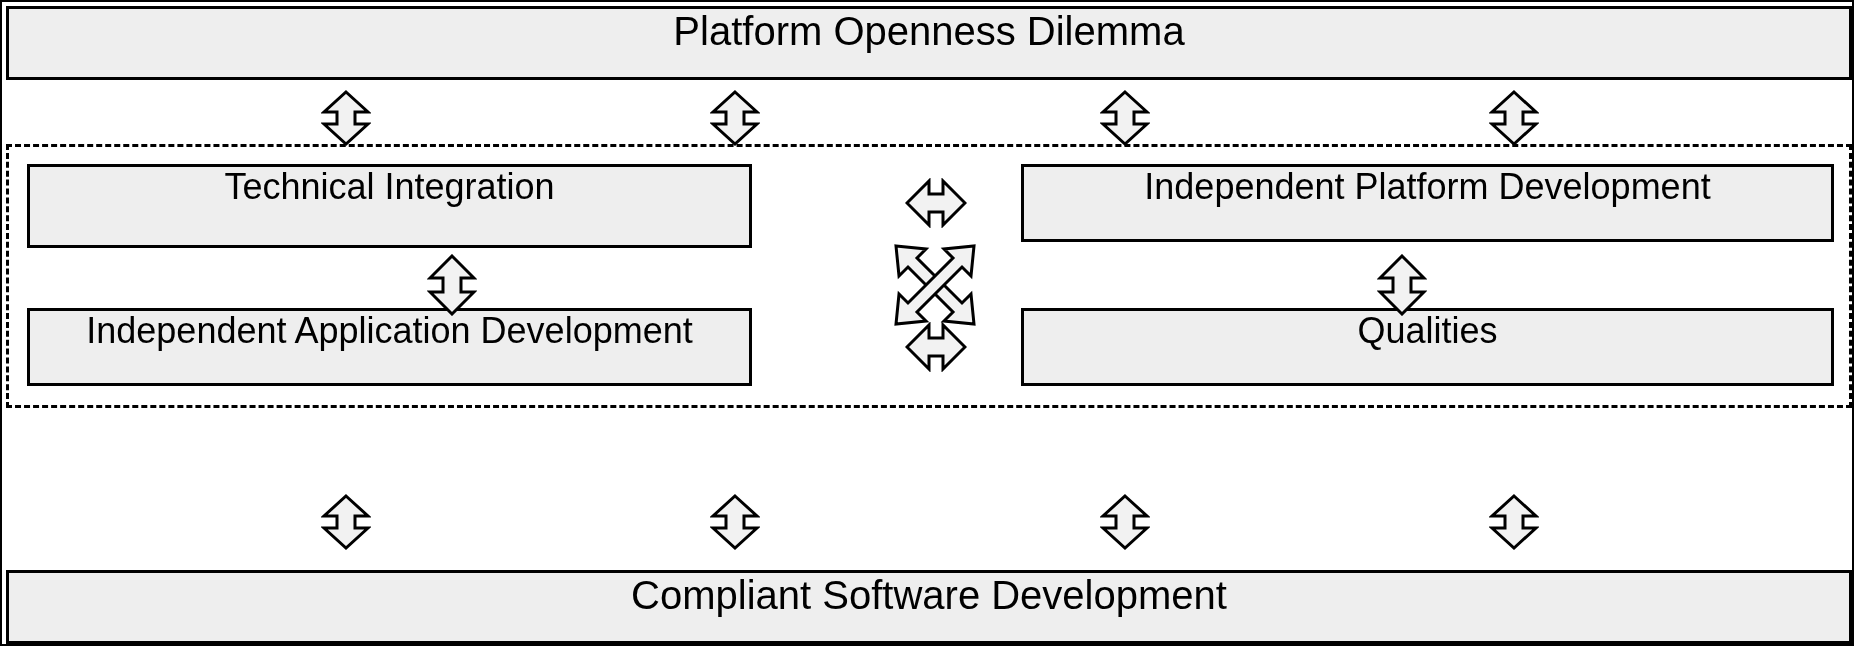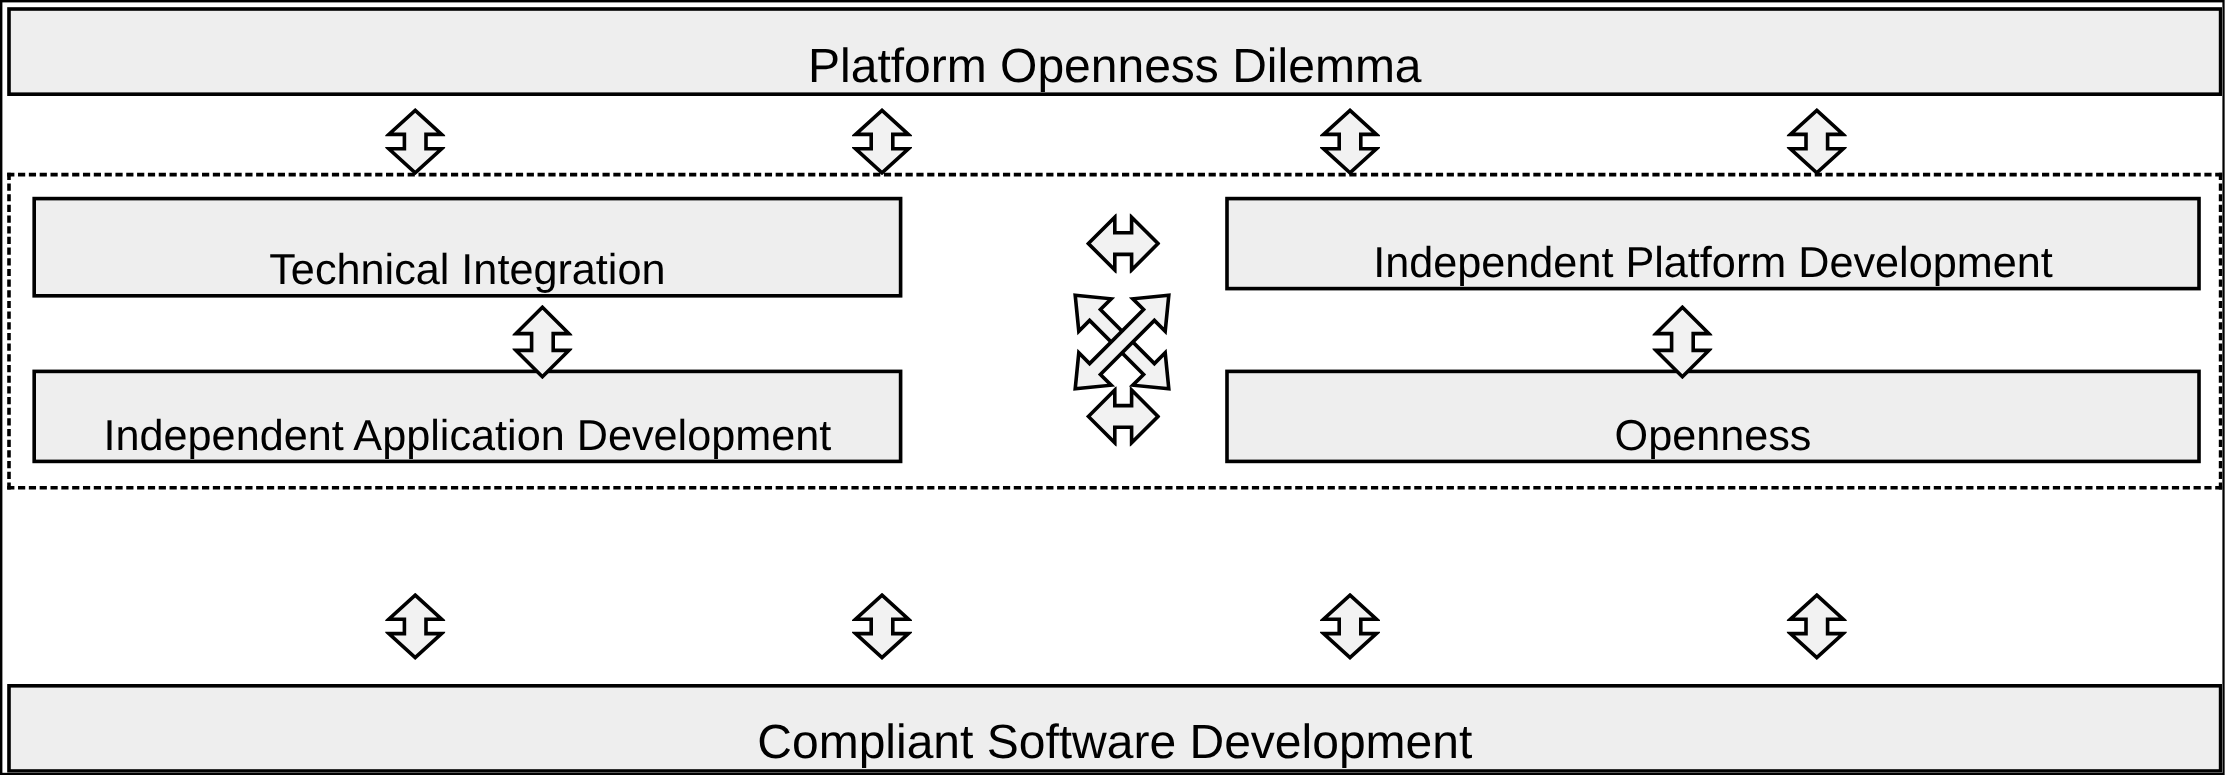"Platform Openness Dilemma" .node-box { align-items: flex-end -> flex-start }
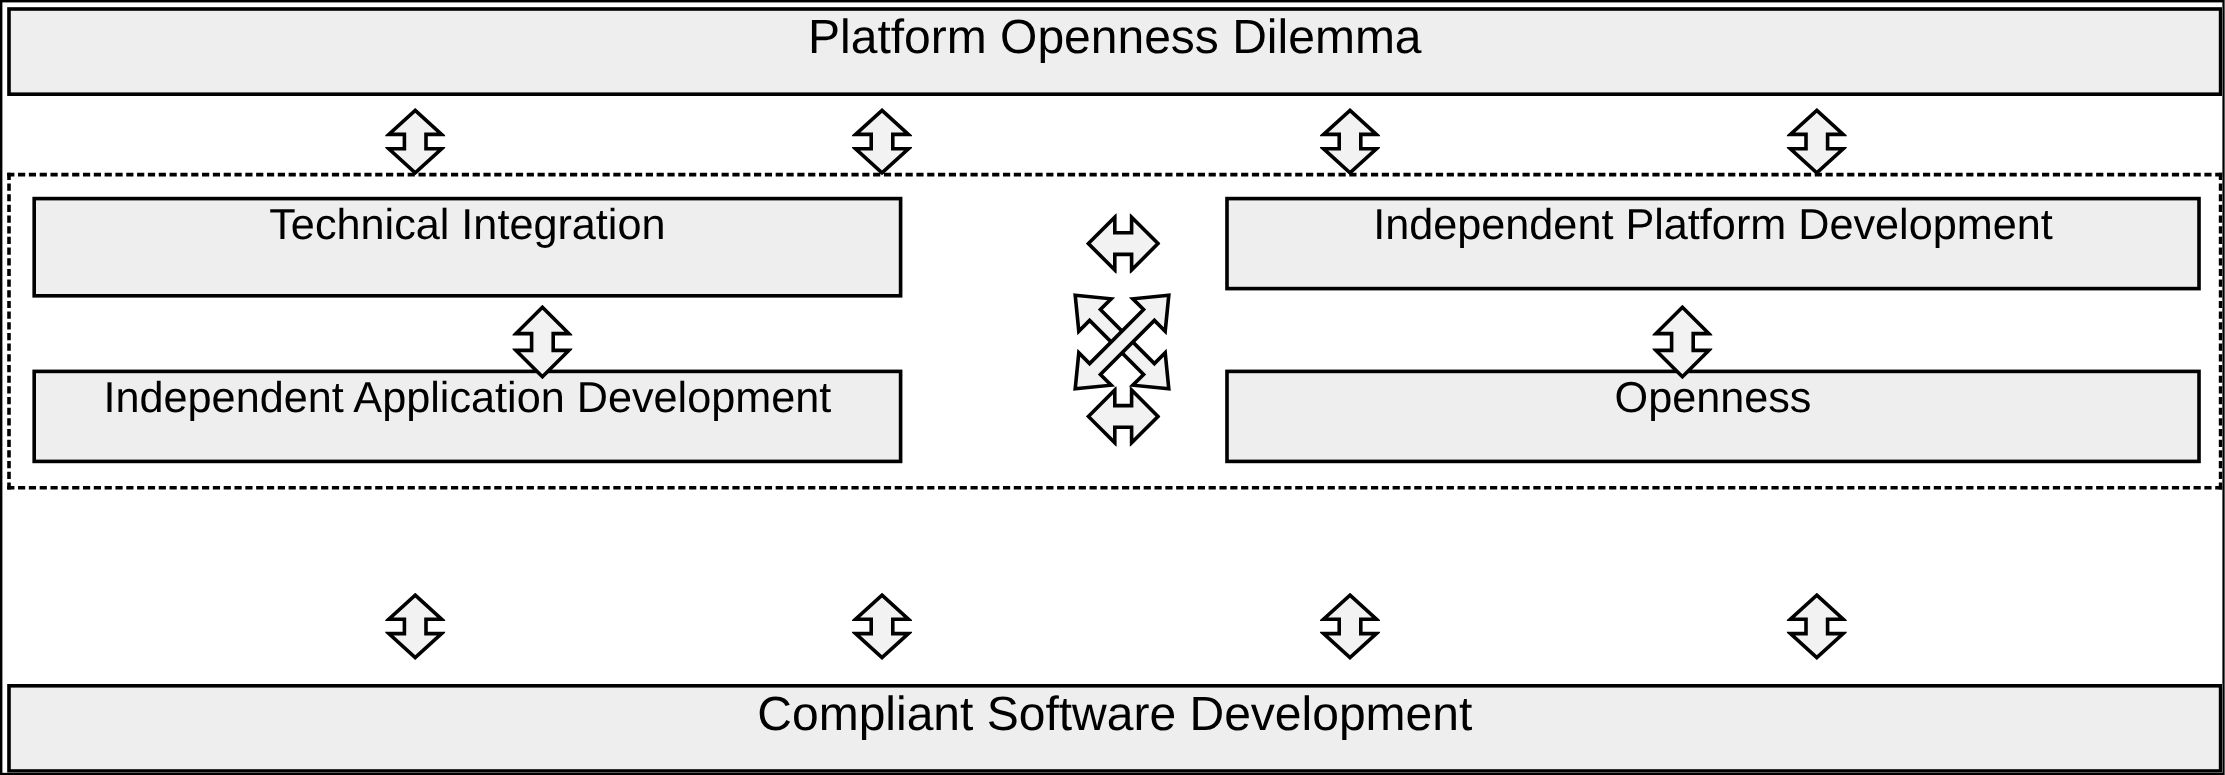"Openness" span { text: Openness -> Qualities }
